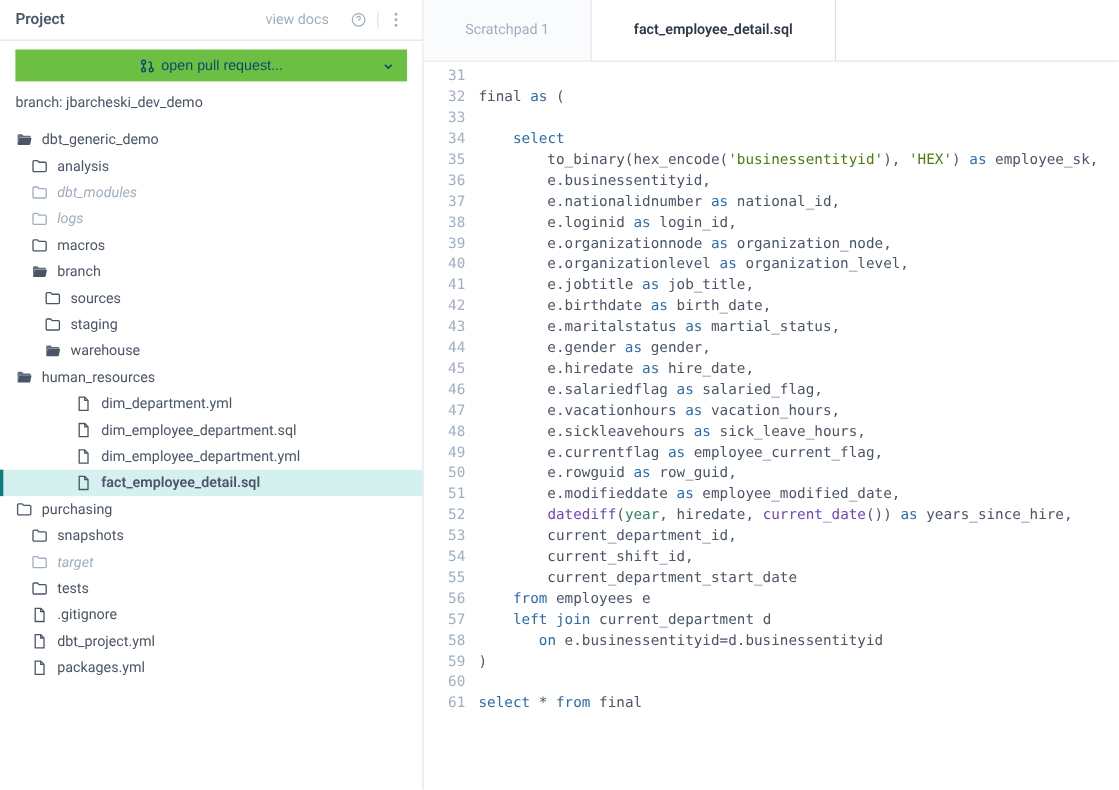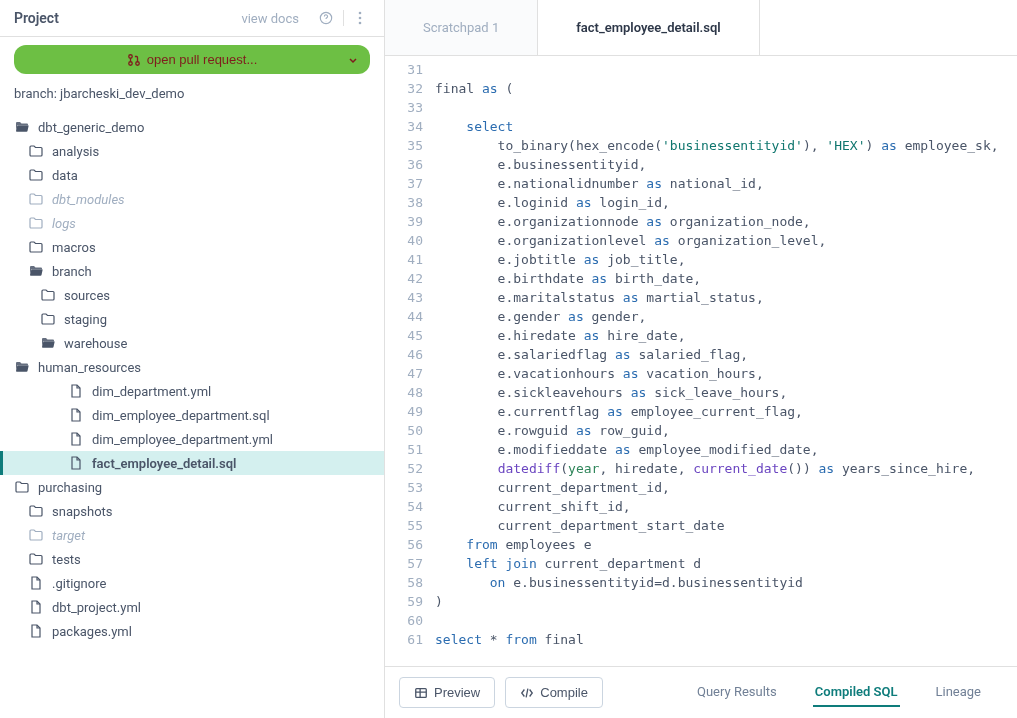"open pull request..." .pr-btn { border-radius: 12px -> 0; color: #7f1d1d -> #0c4a6e }
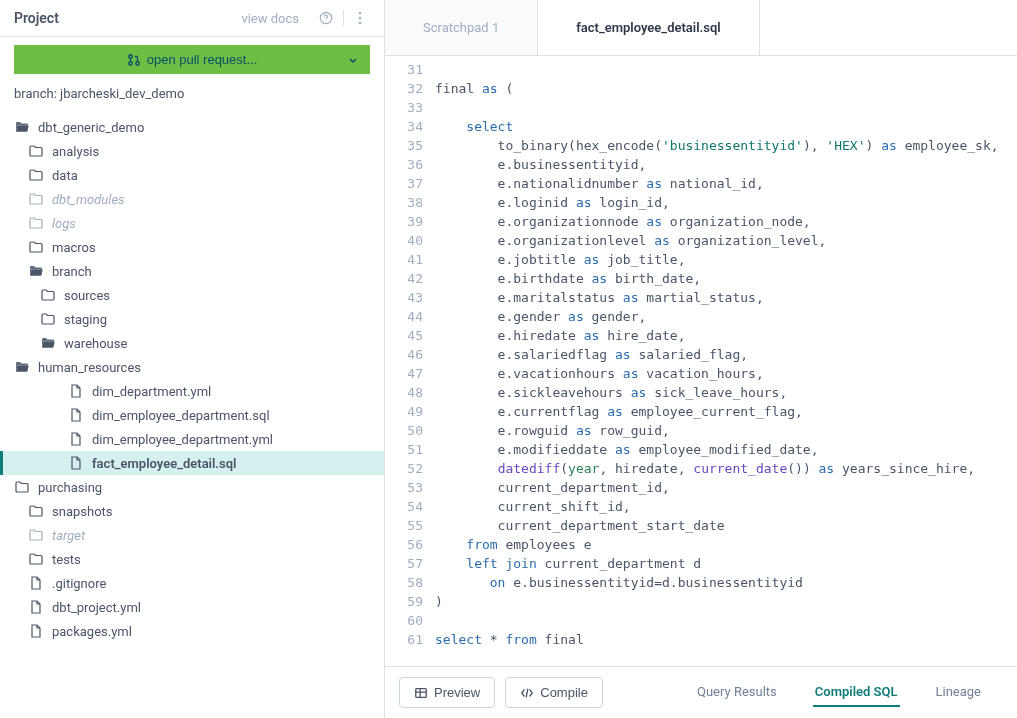"'businessentityid'" .str { color: #0f766e -> #4d7c0f }
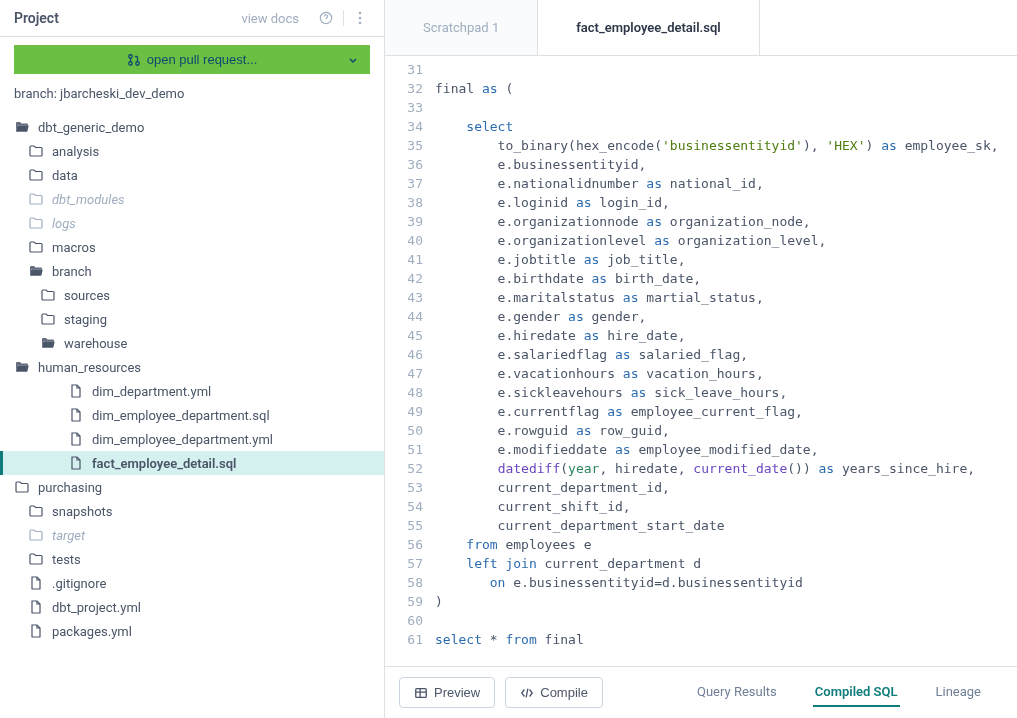"data" div.tree-item { html: <div> <span> <svg> <path></path> </svg> </span> <span>data</span> </div> -> none }
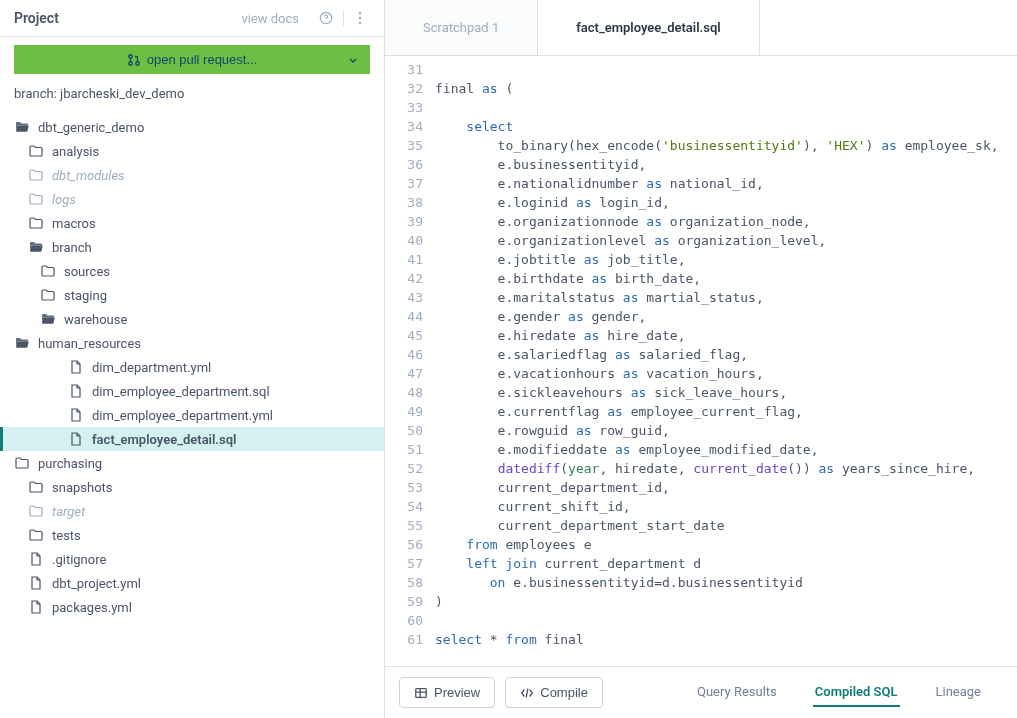"Preview" div.footer { html: <div> <button> <svg> <rect></rect> <path></path> </svg> <span>Preview</span> </button> <button> <svg> <path></path> </svg> <span>Compile</span> </button> <div> <div>Query Results</div> <div>Compiled SQL</div> <div>Lineage</div> </div> </div> -> none }
